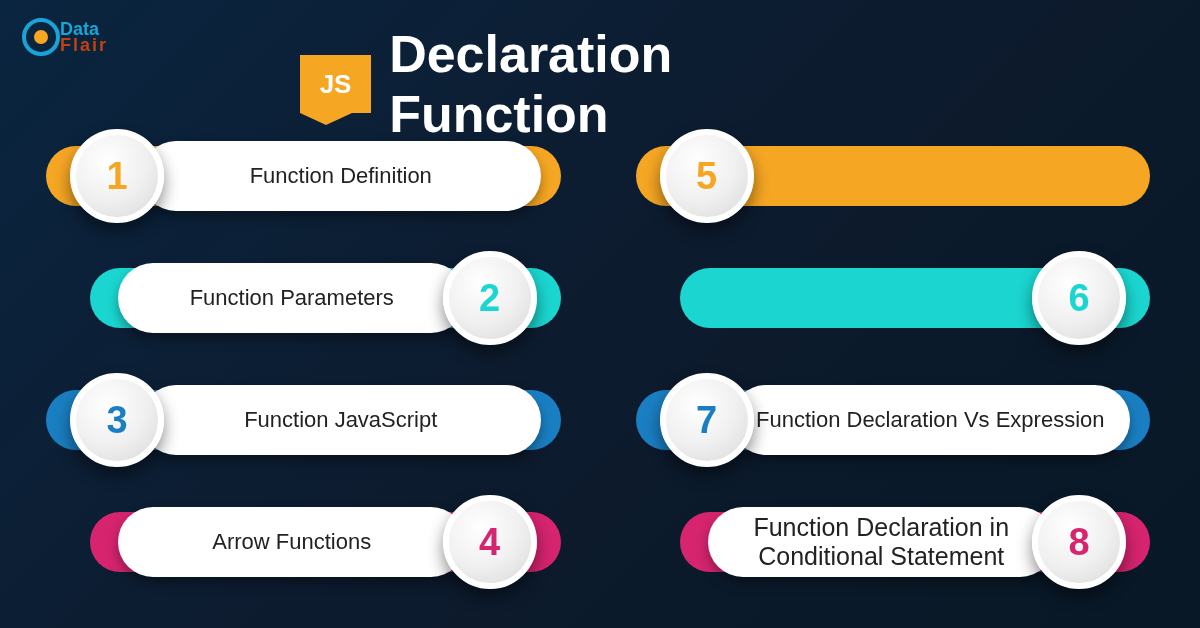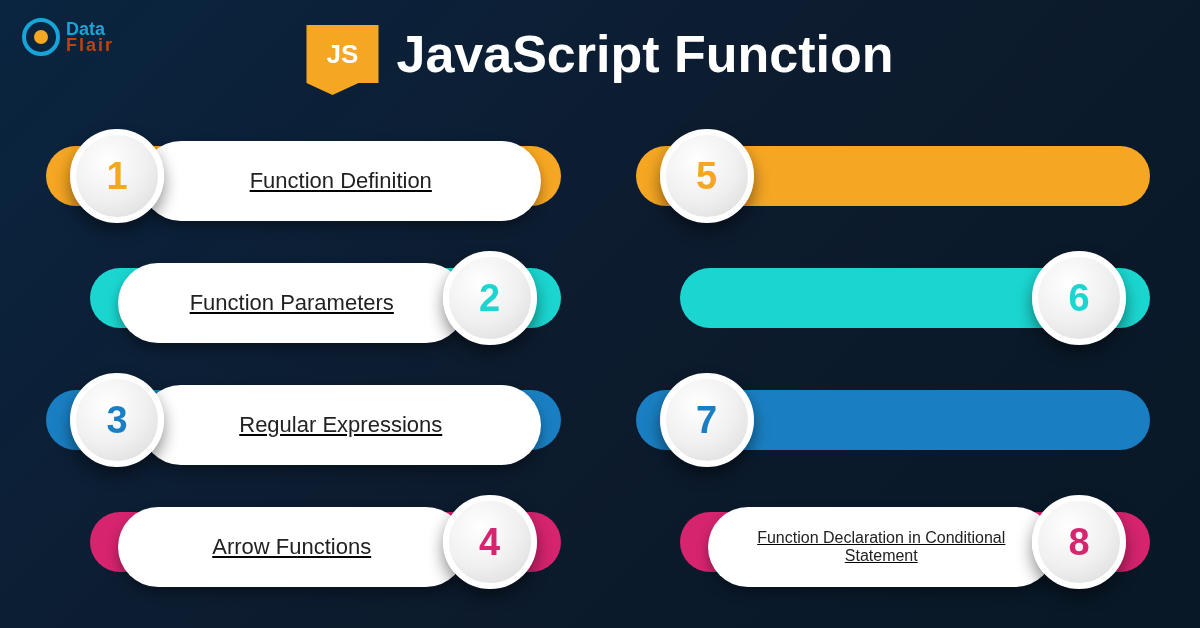"Data" .logo { gap: 6px -> 0 }
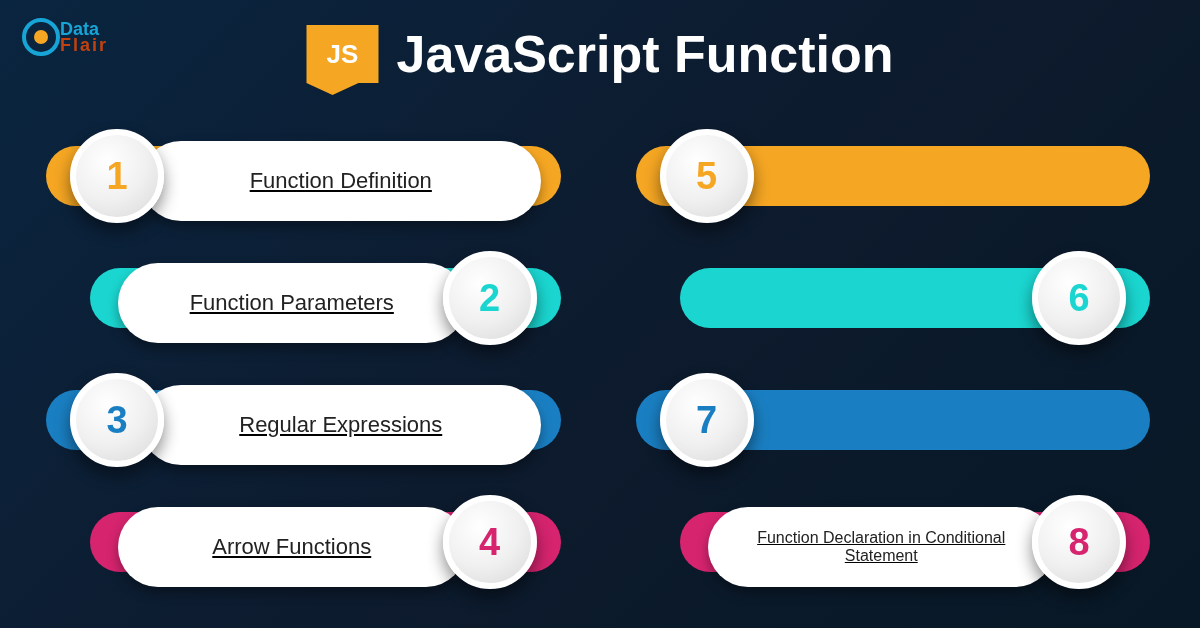"JavaScript Function" h1.page-title { text: JavaScript -> Declaration }
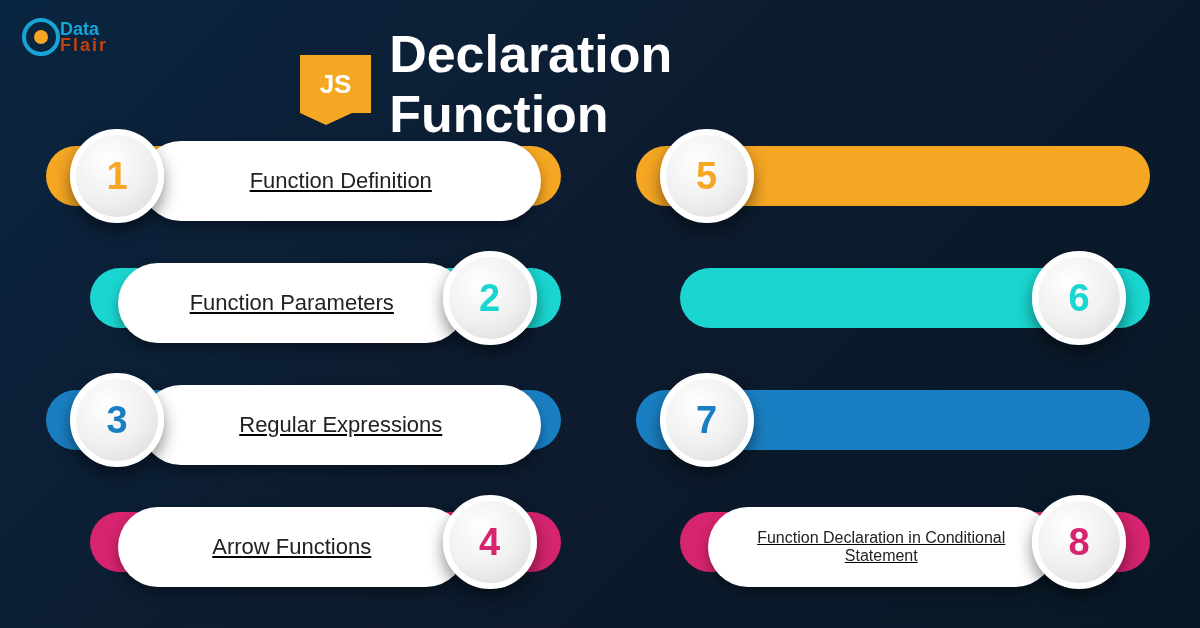"Function Definition" .pill-front { height: 80px -> 70px; text-decoration: underline -> none }
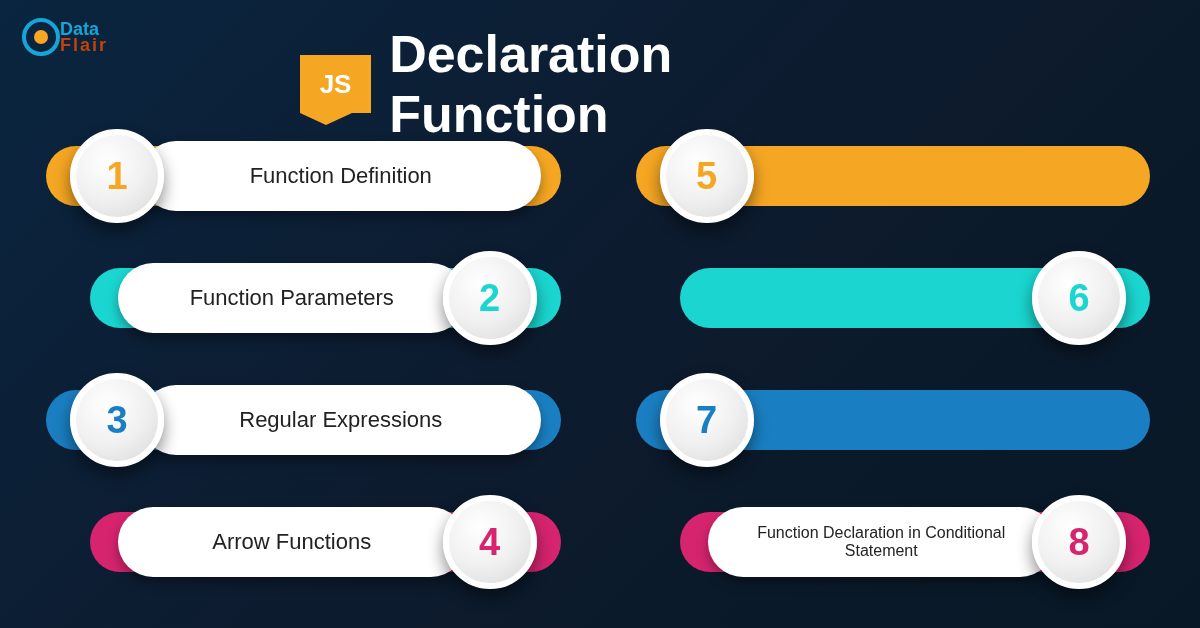"Regular Expressions" span.item-label { text: Regular Expressions -> Function JavaScript }
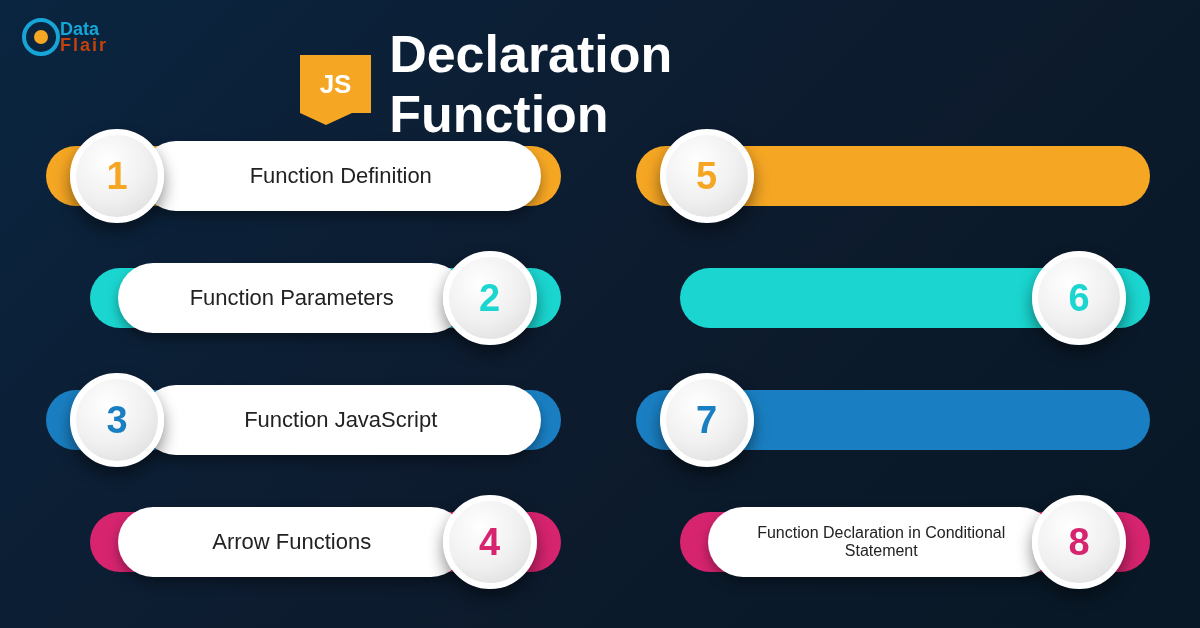"Function Declaration Vs Expression" div.pill-front { html: none -> <div> <span>Function Declaration Vs Expression</span> </div> }
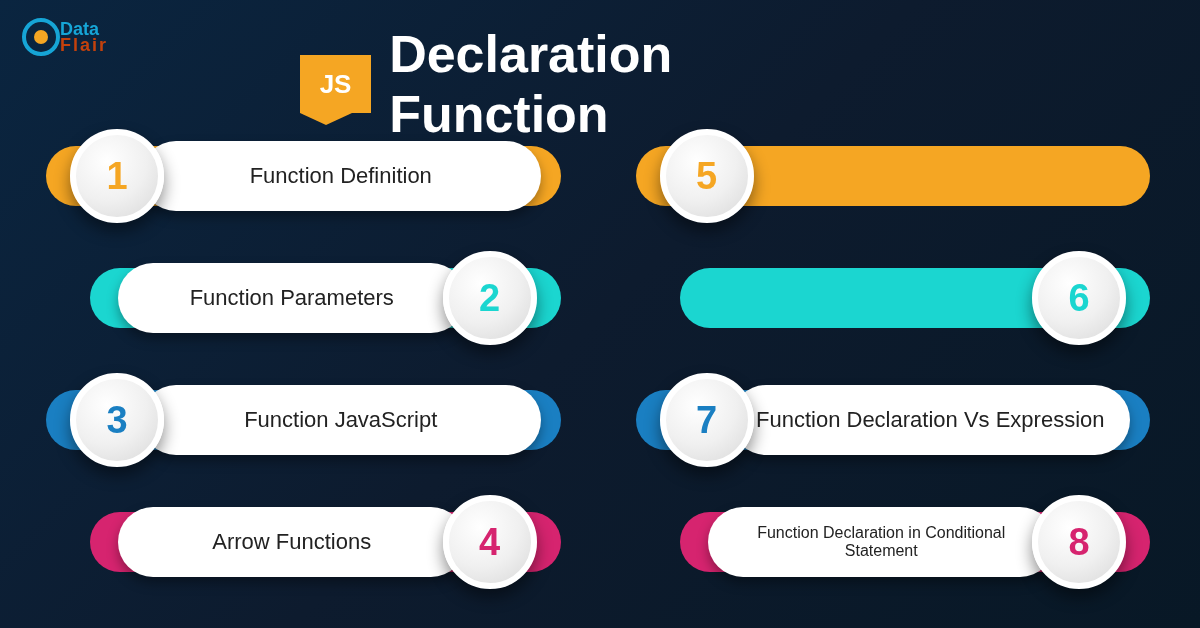"Function Declaration in Conditional" span.item-label { font-size: 16px -> 25px }
